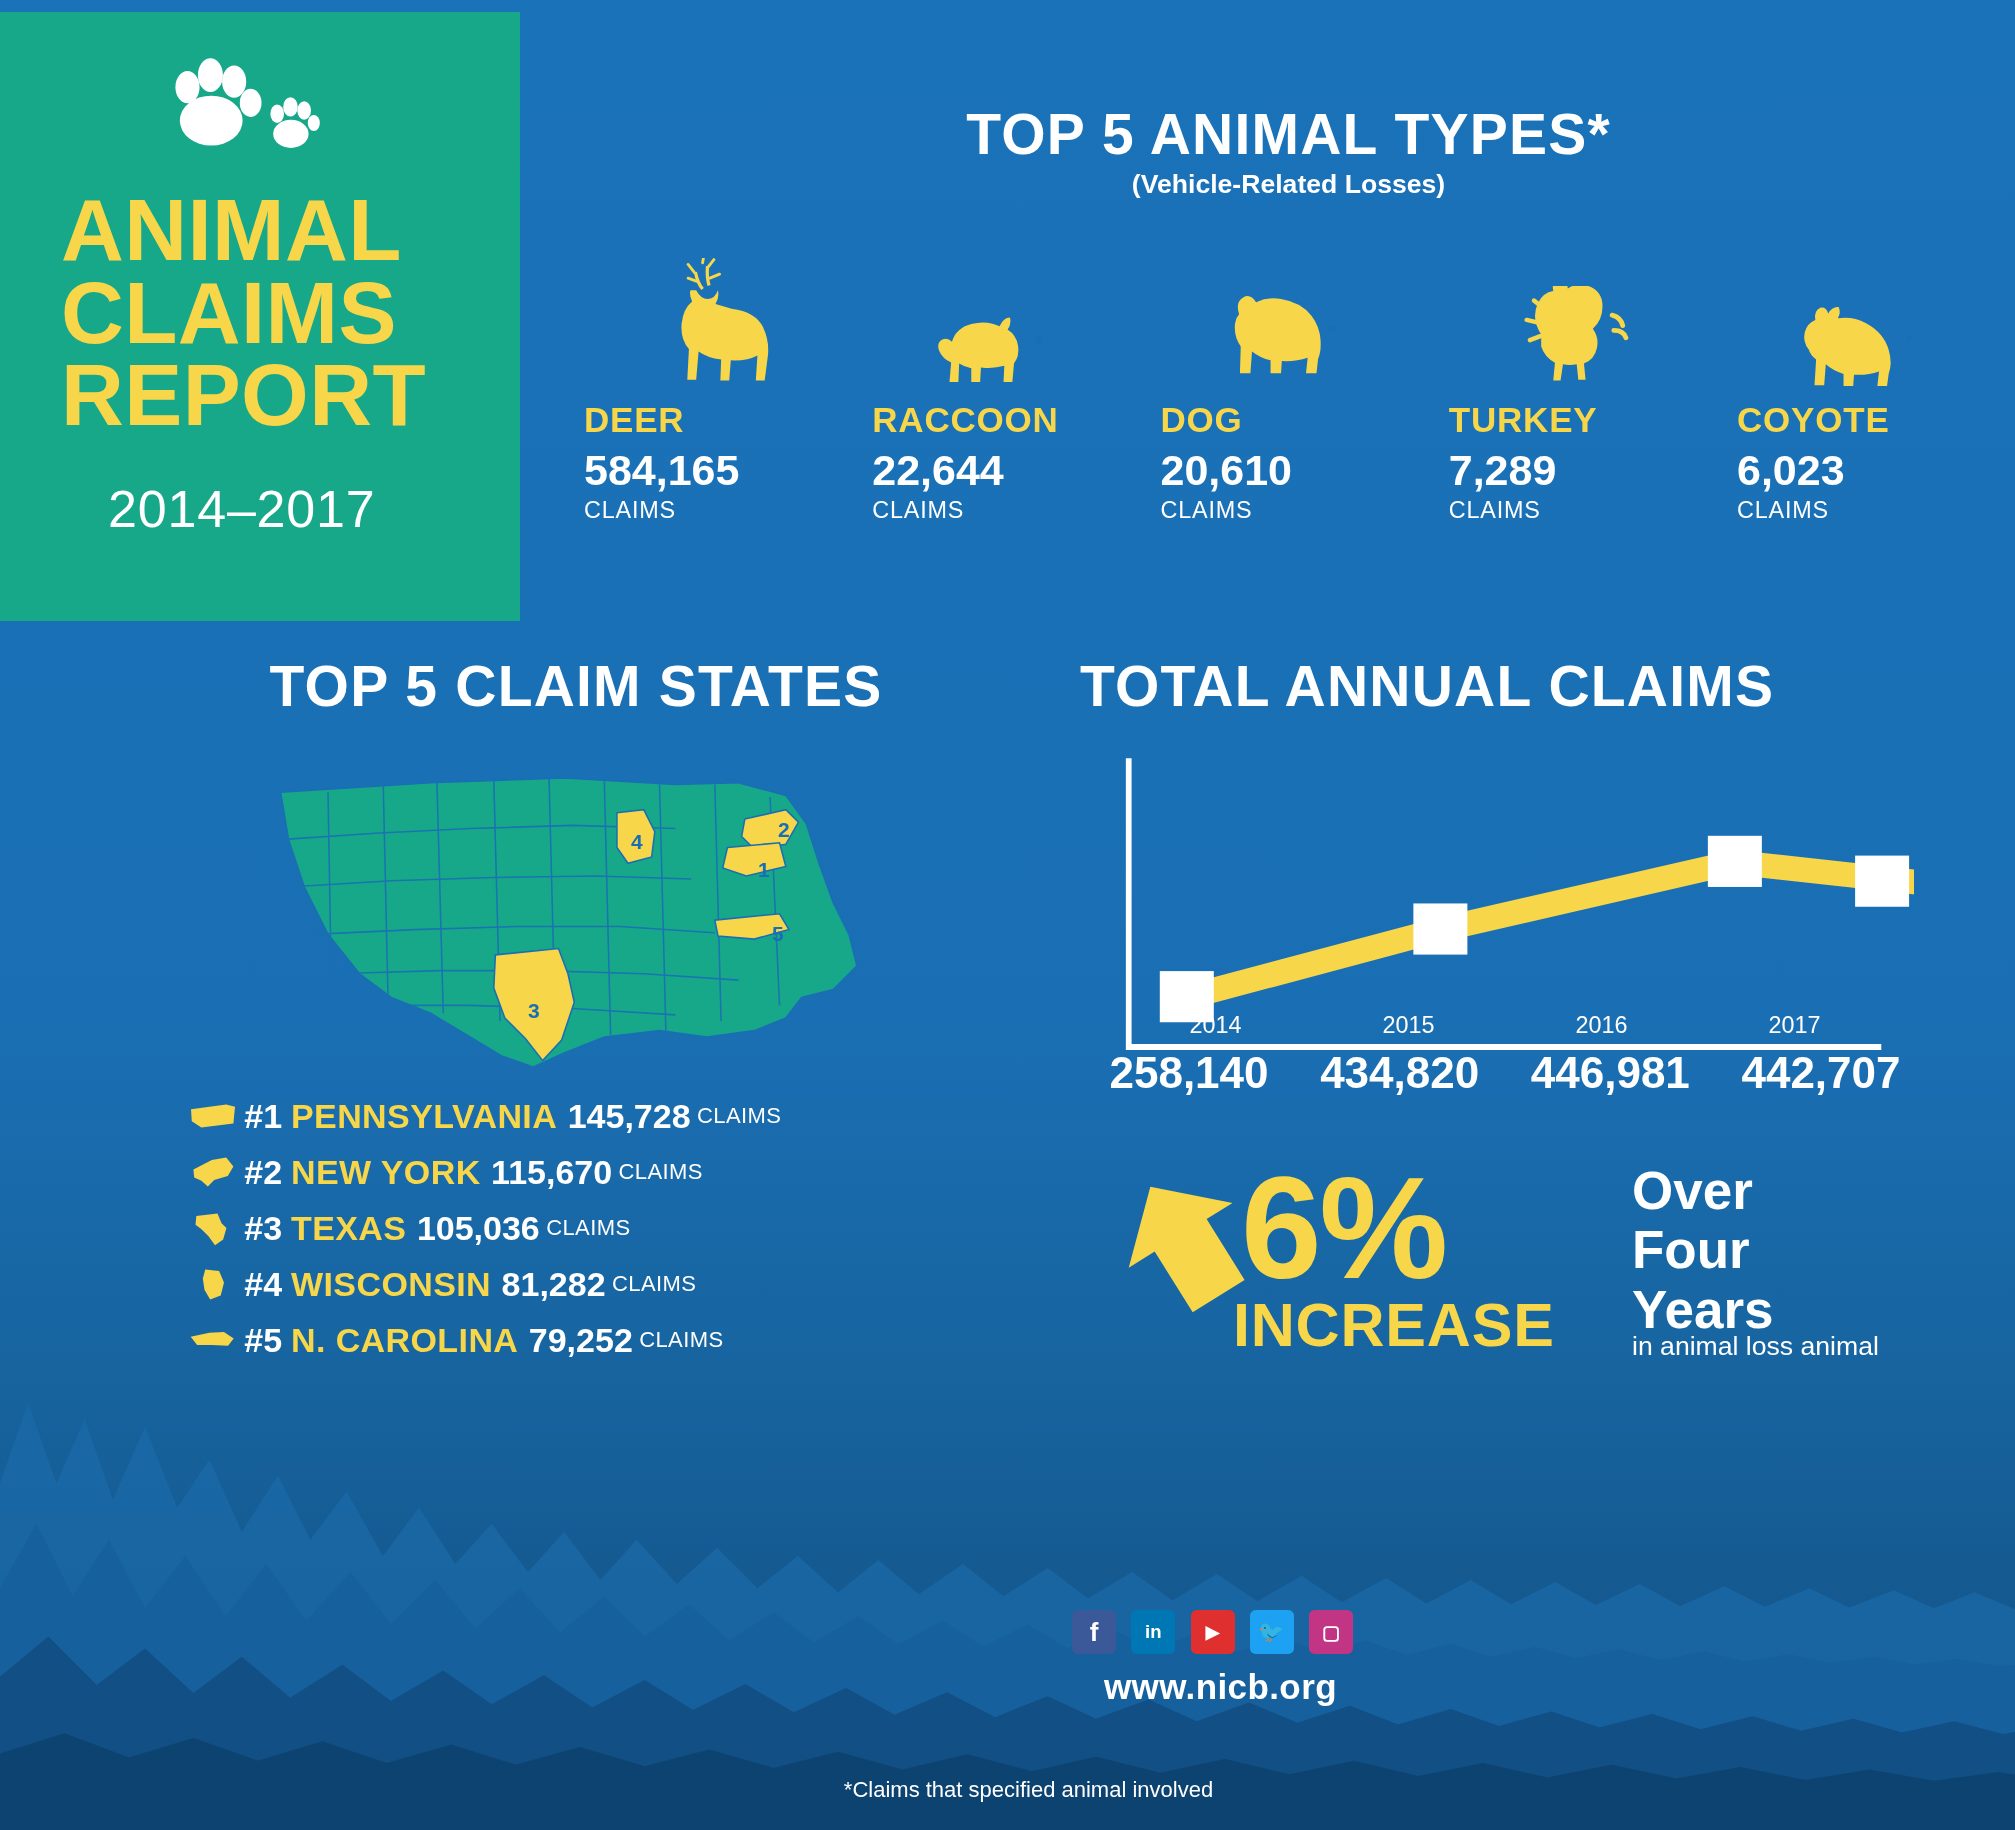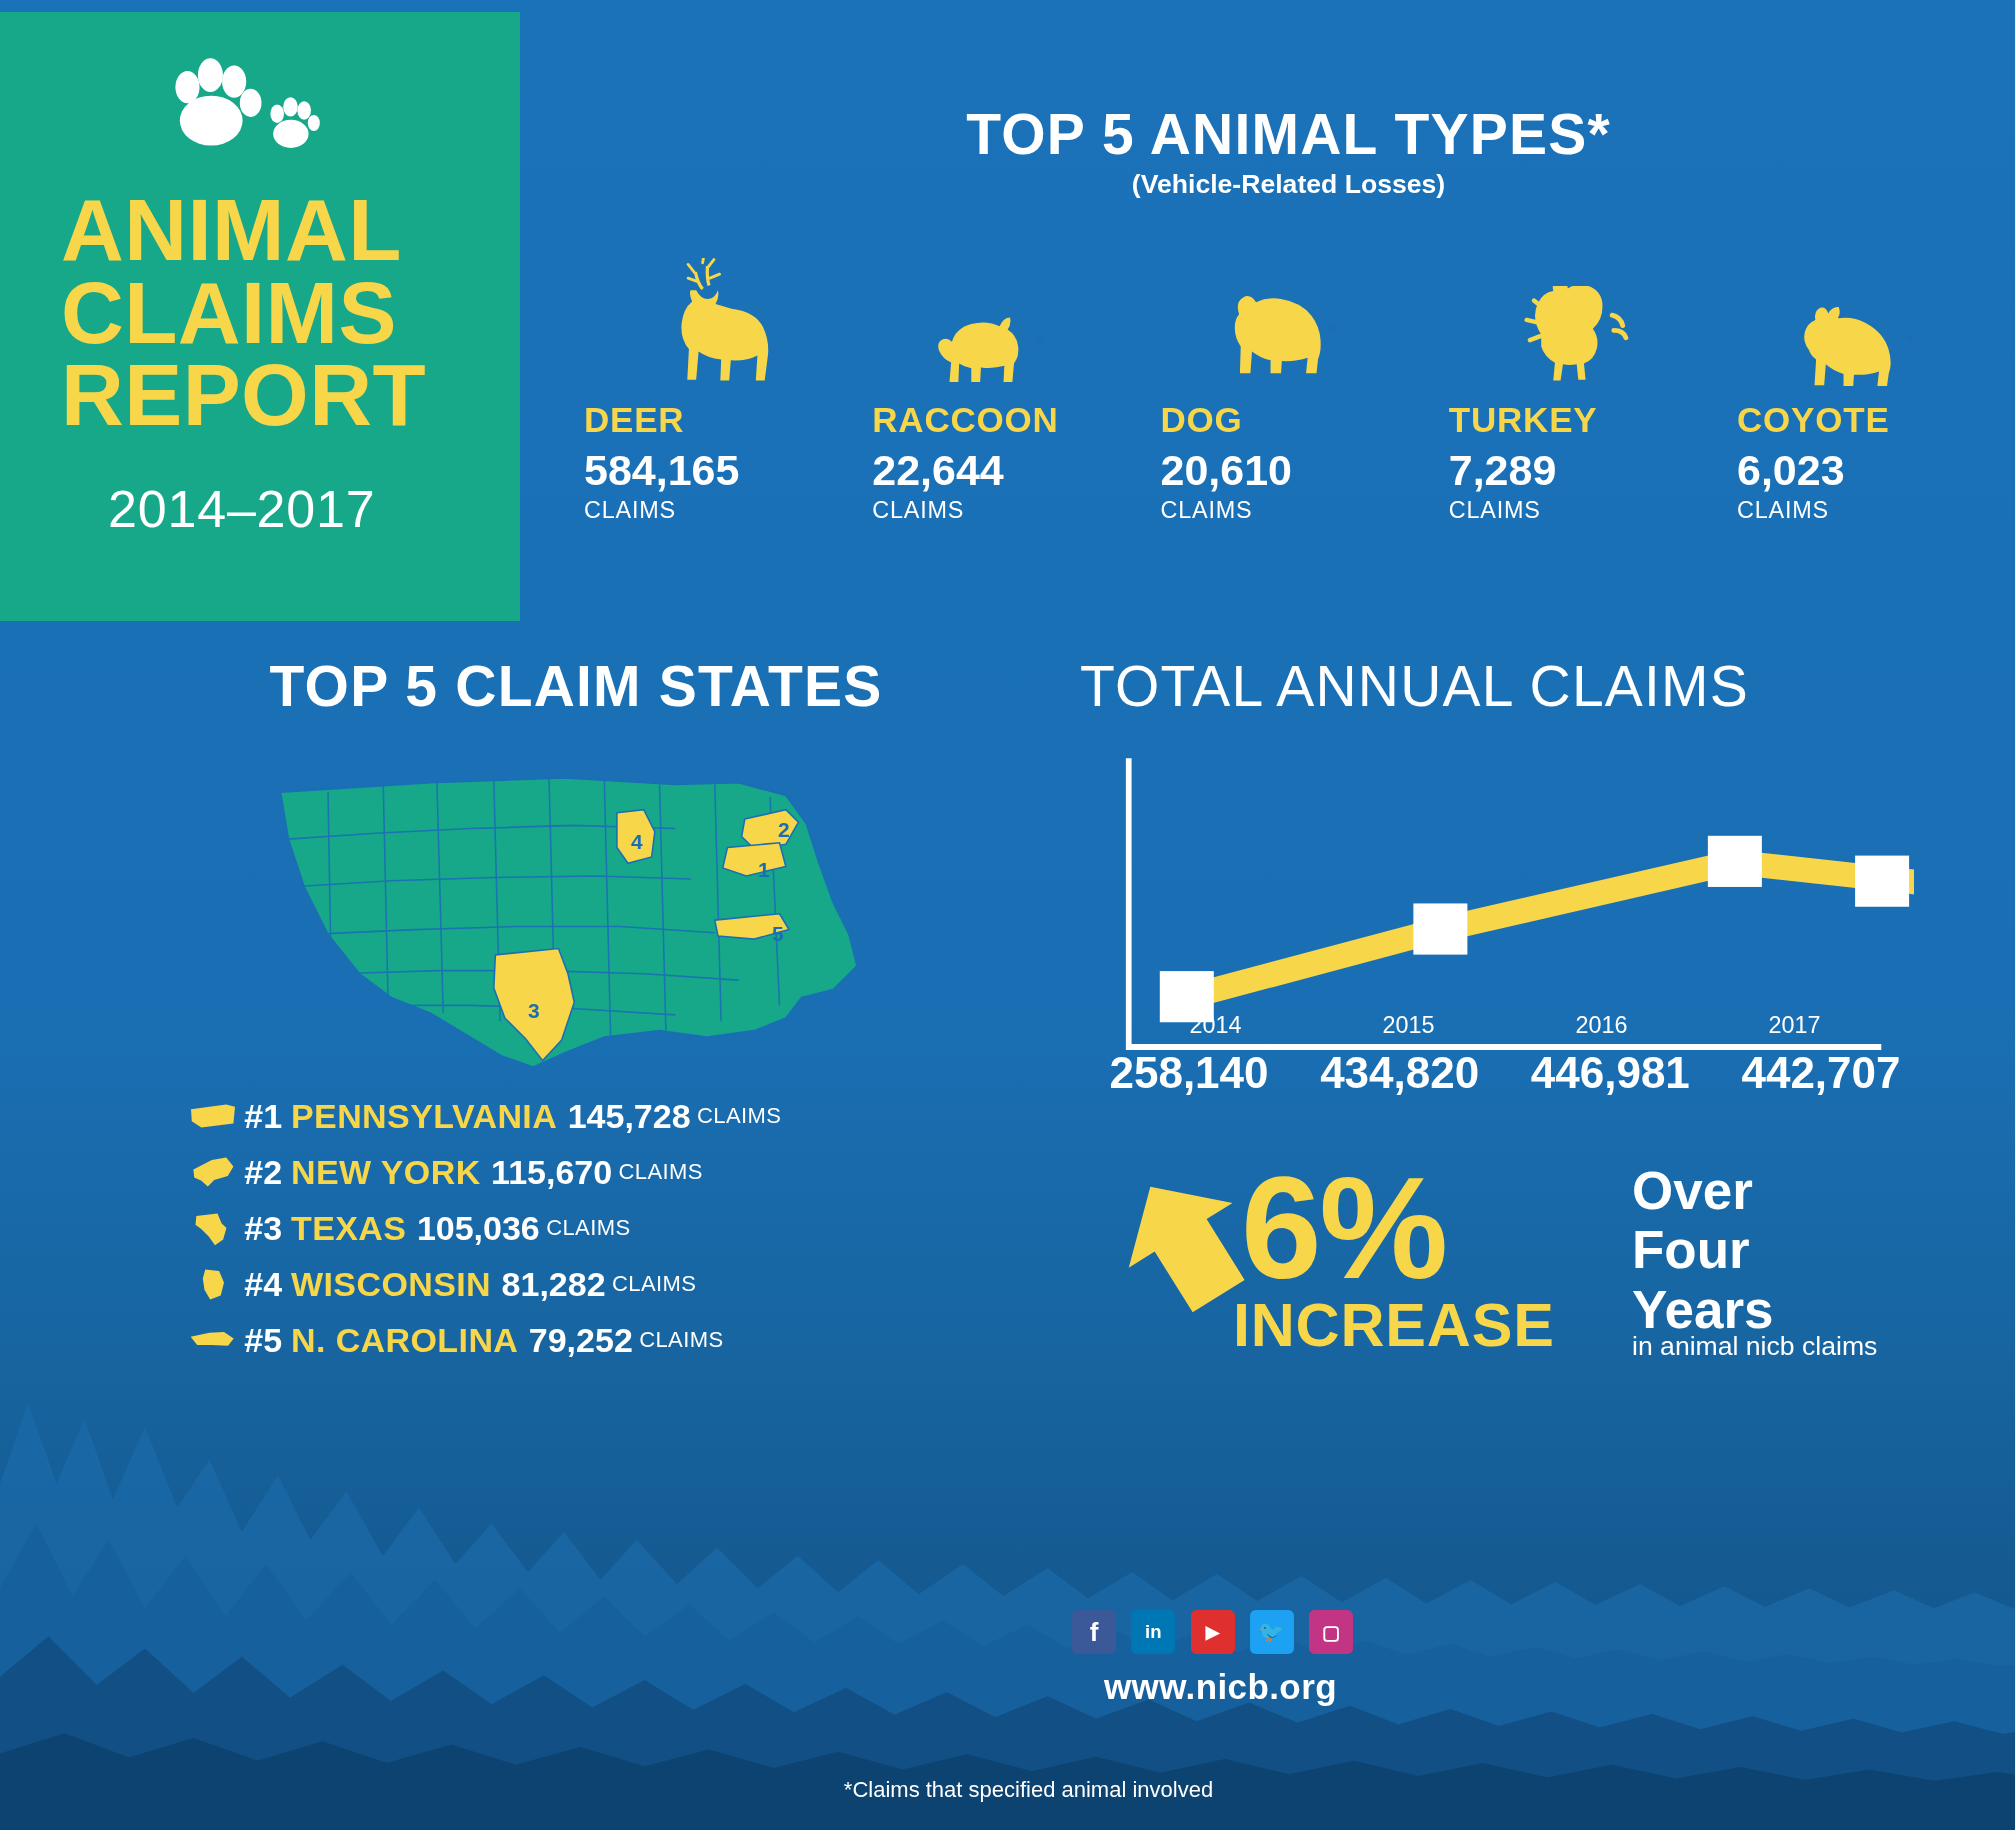"TOTAL ANNUAL CLAIMS" .h-annual { font-weight: normal -> bold }
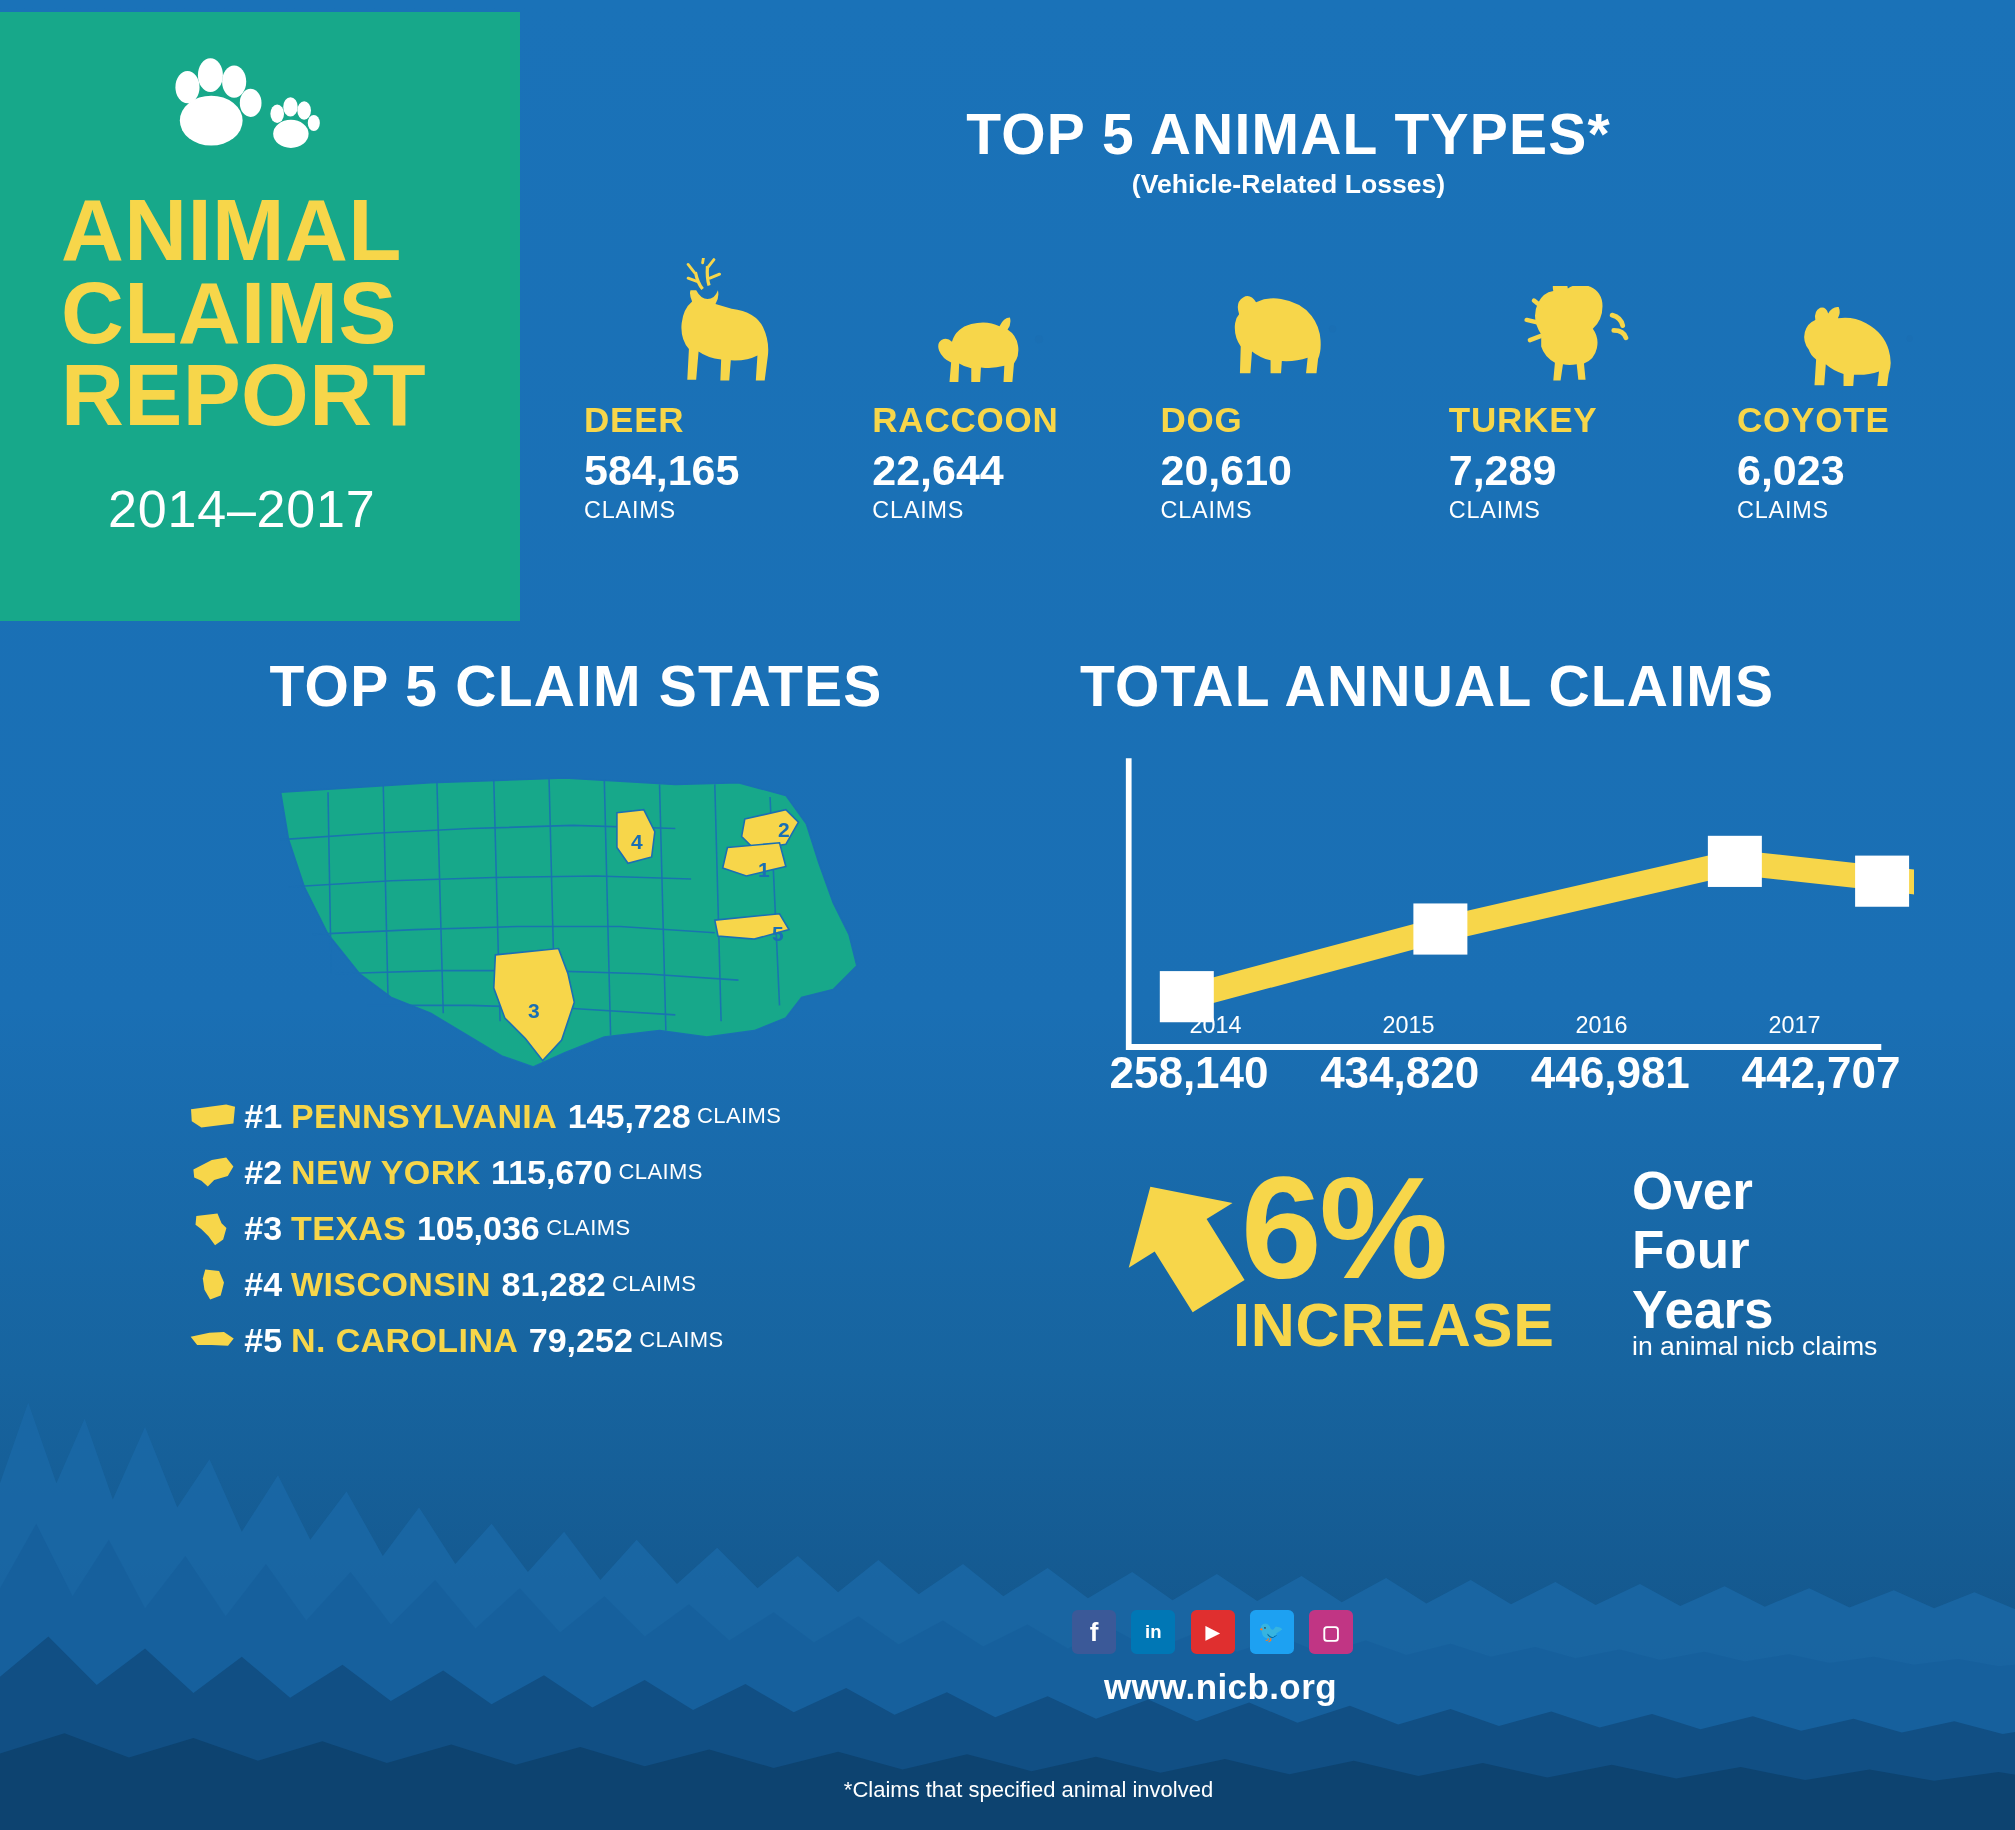"in animal nicb claims" div.inanimal { text: nicb claims -> loss animal }
